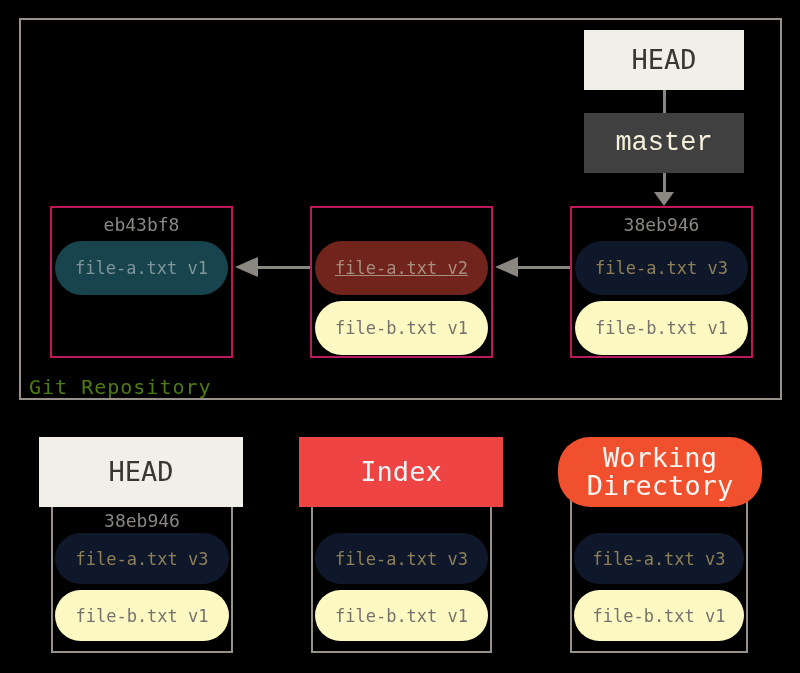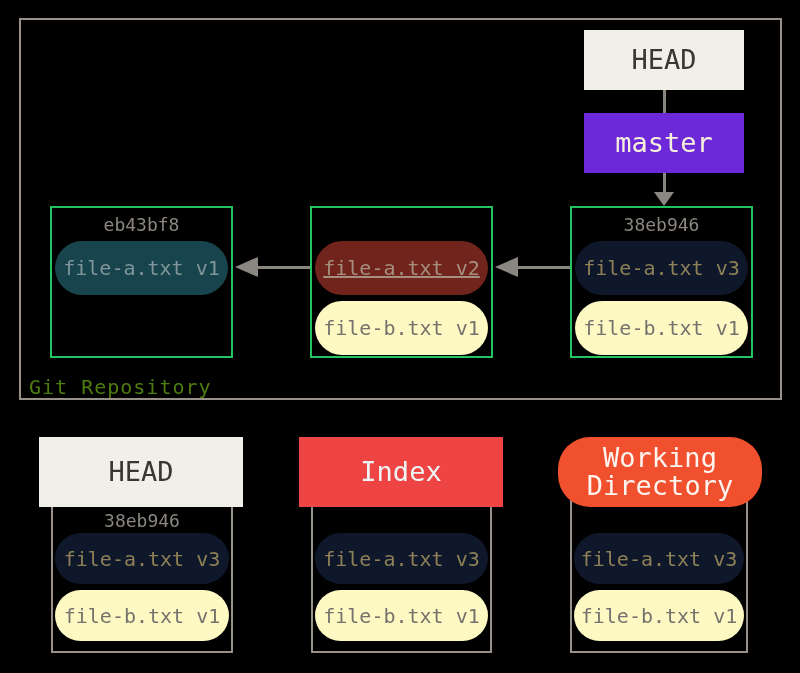"master" .gold { background: #6d28d9 -> #404040; font-family: none -> Liberation Mono, monospace }
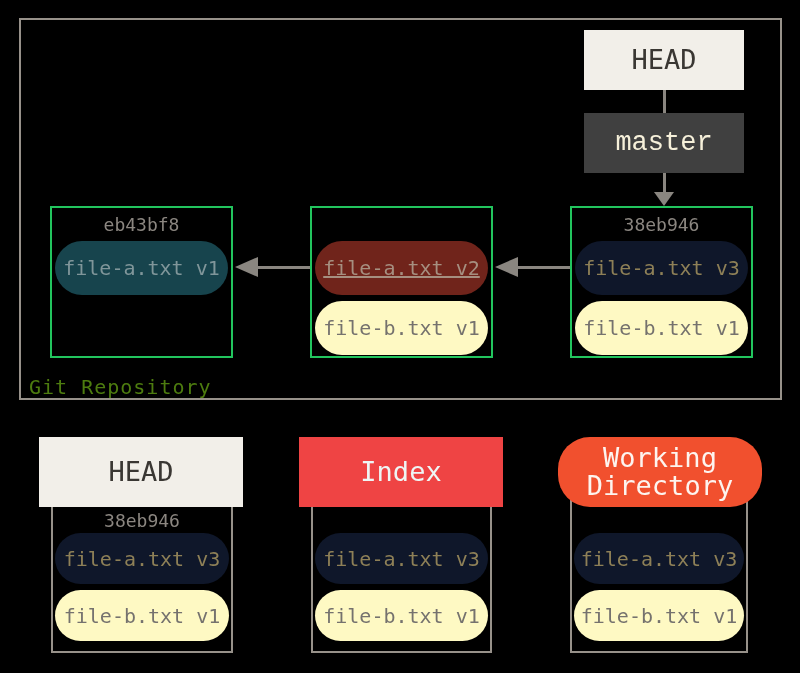"eb43bf8" .commit { border: 2px solid #22c55e -> 2px solid #be185d }
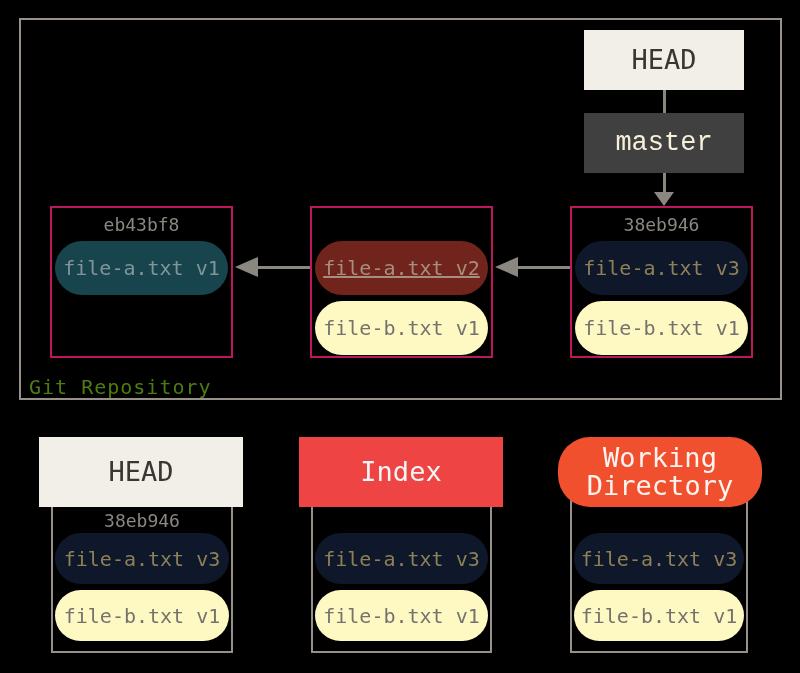"file-a.txt v1" .pill { font-size: 20px -> 17px }
